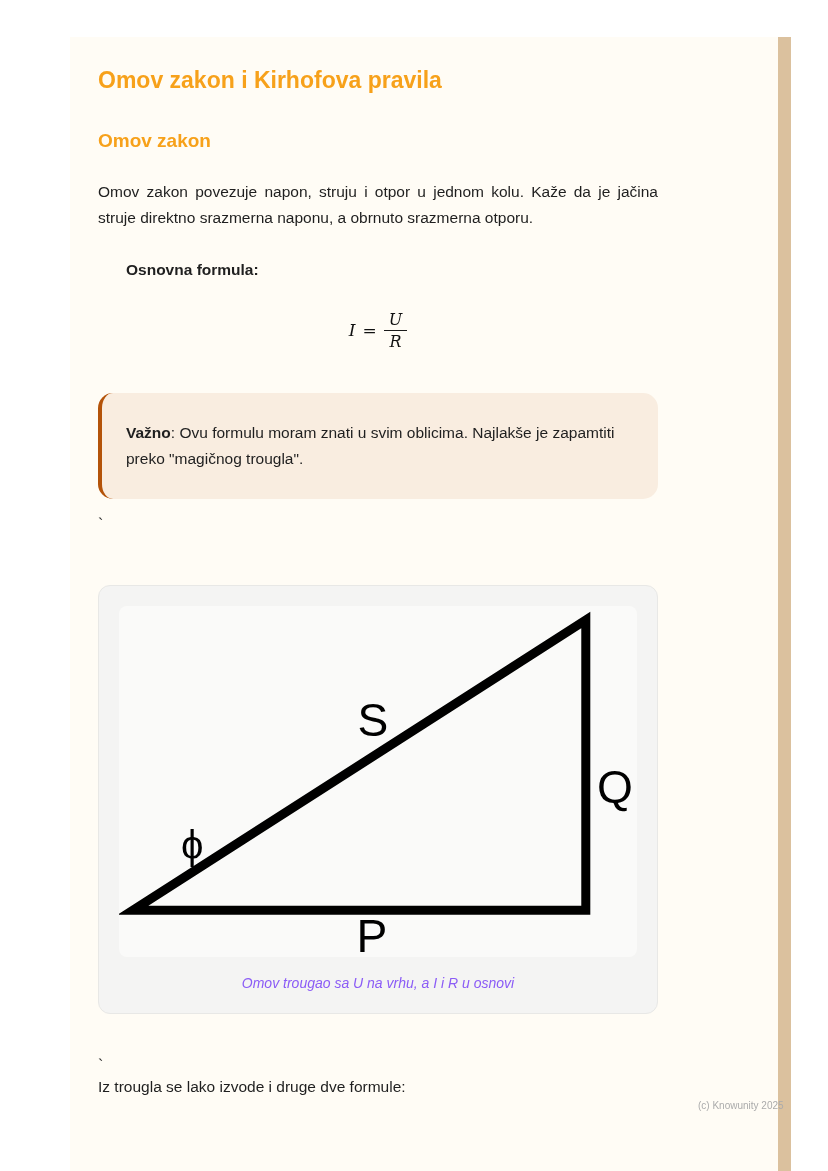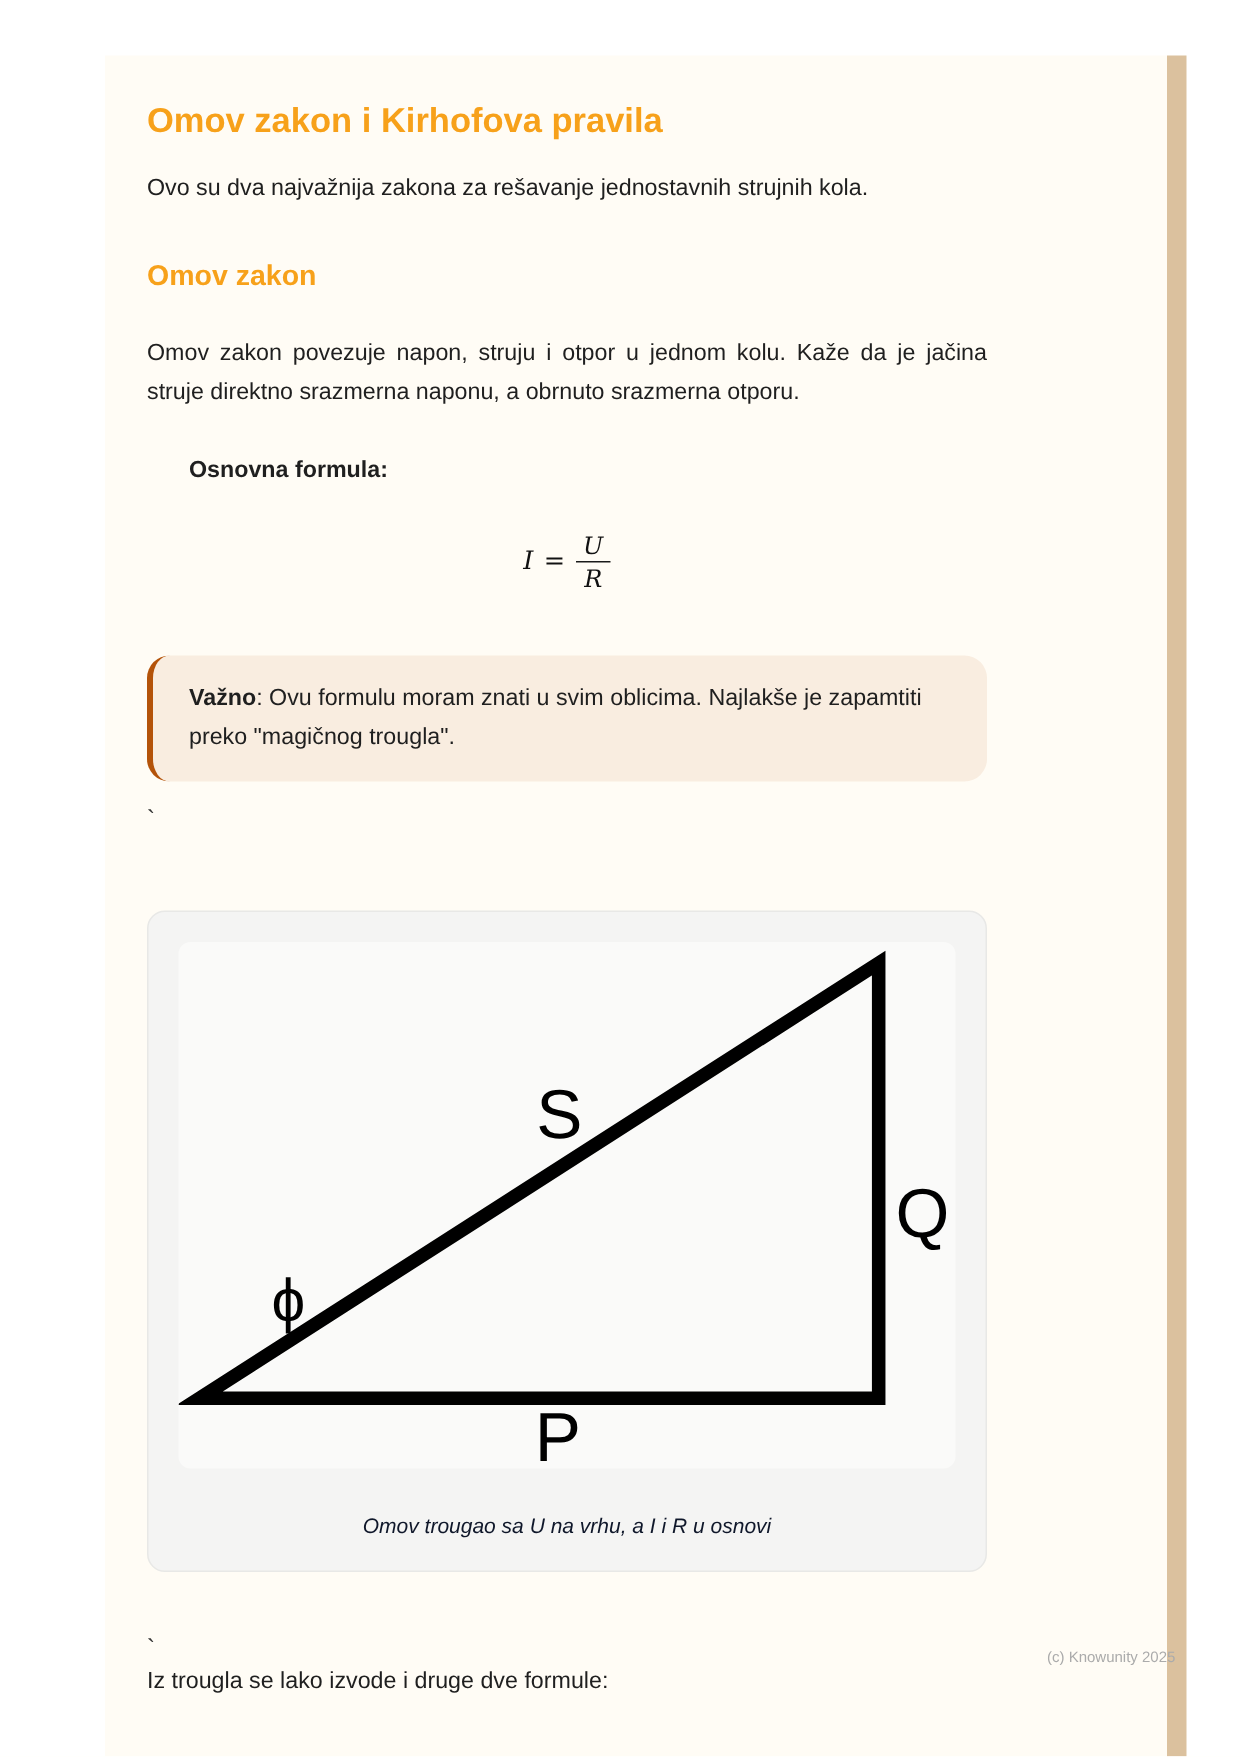"Ovo su dva najvažnija zakona" p.intro { html: <p>Ovo su dva najvažnija zakona za rešavanje jednostavnih strujnih kola.</p> -> none }
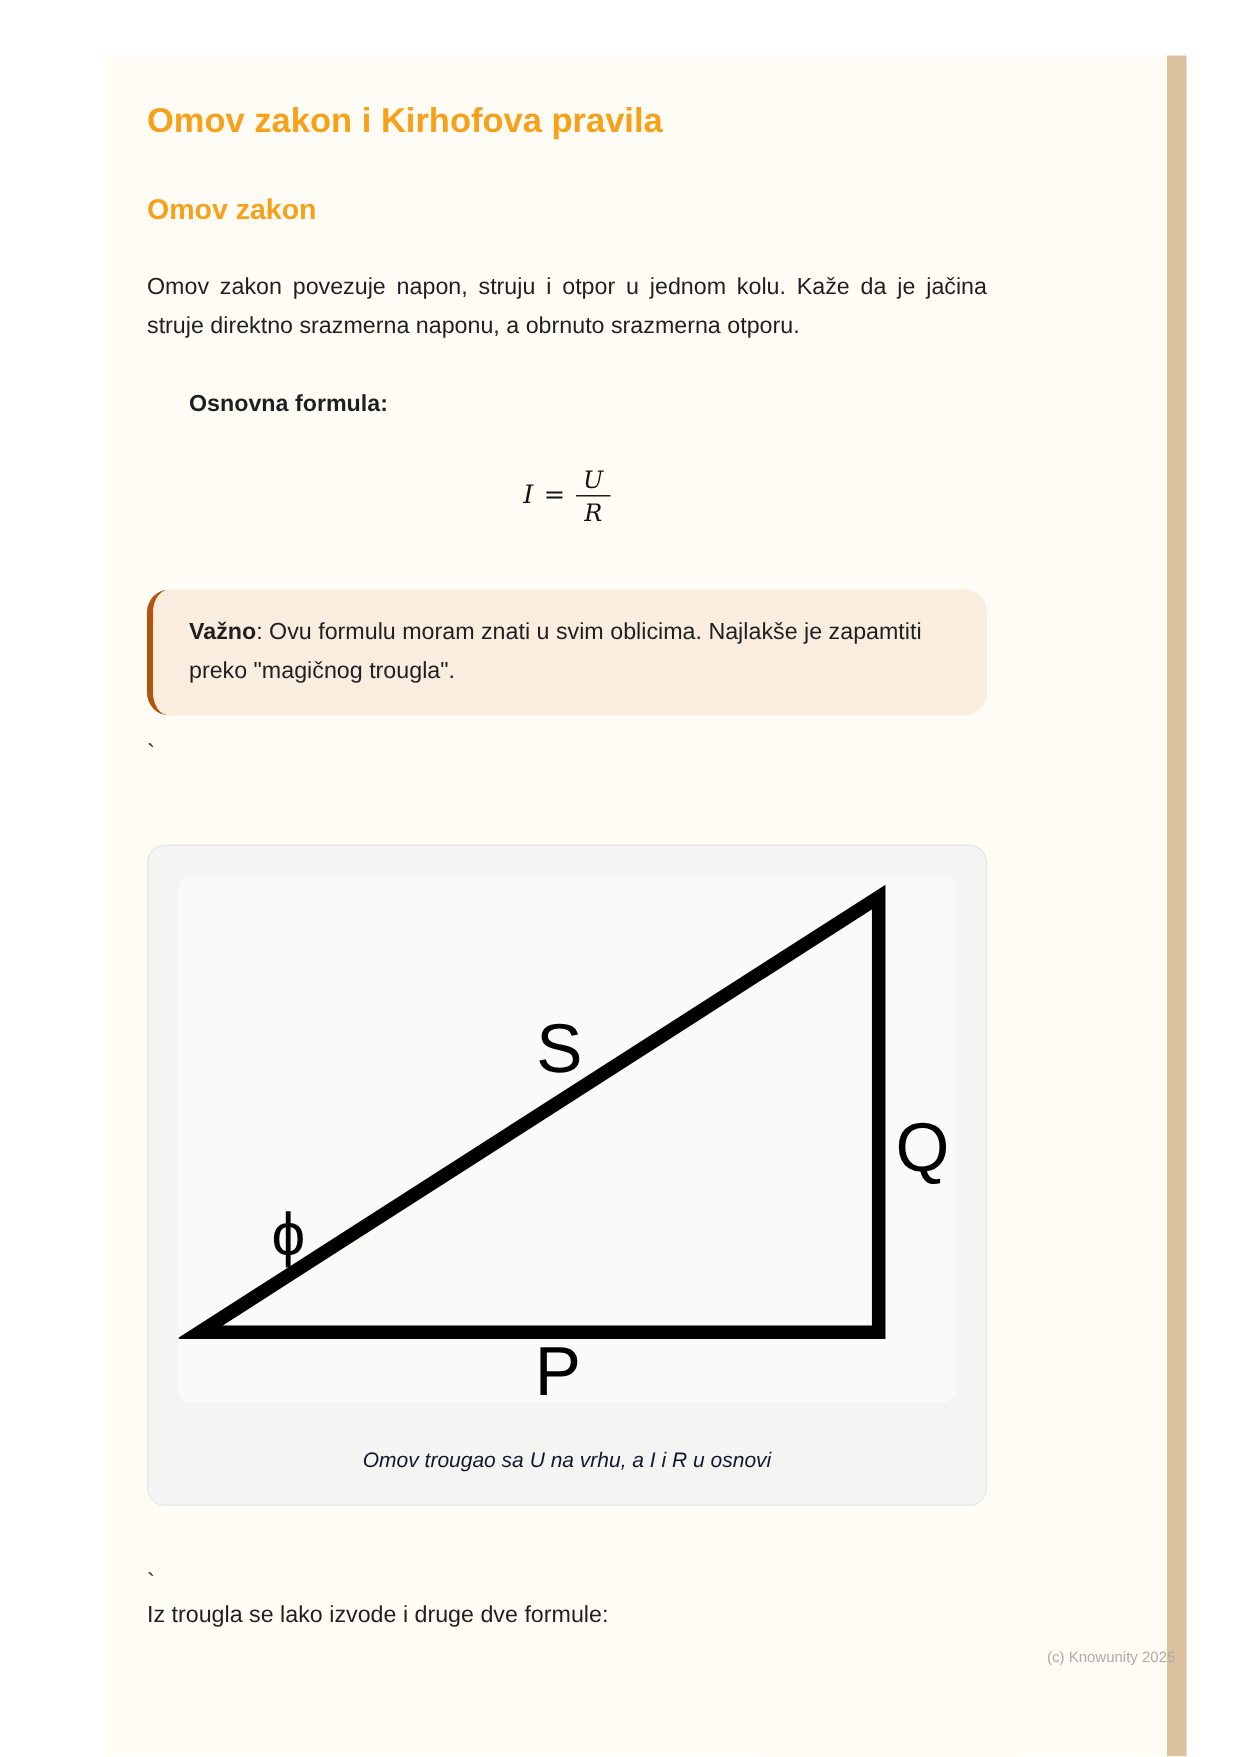"Važno: Ovu formulu moram znati" .callout { padding: 16px 24px -> 27px 24px }
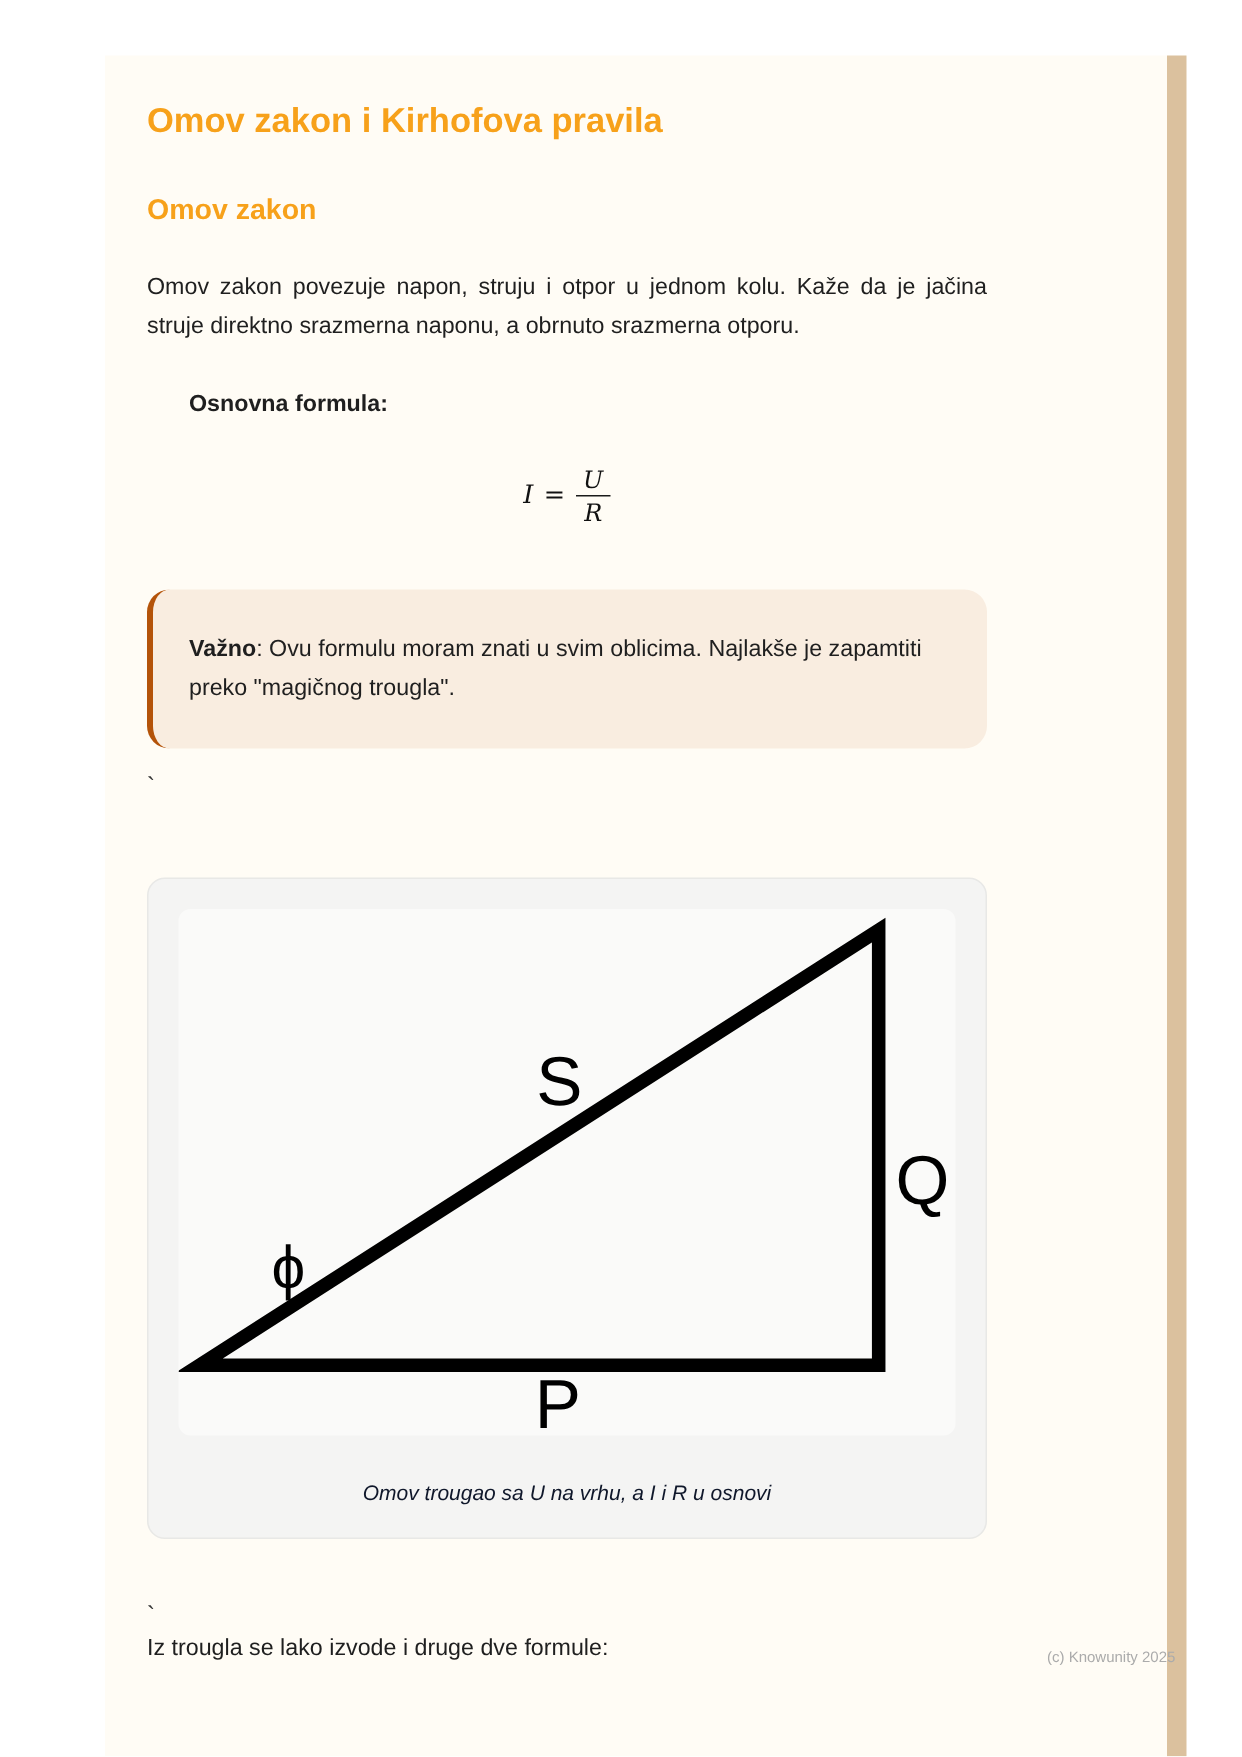"Omov trougao sa U na" figcaption { color: #0f172a -> #8b5cf6; margin-top: 28px -> 16px }
